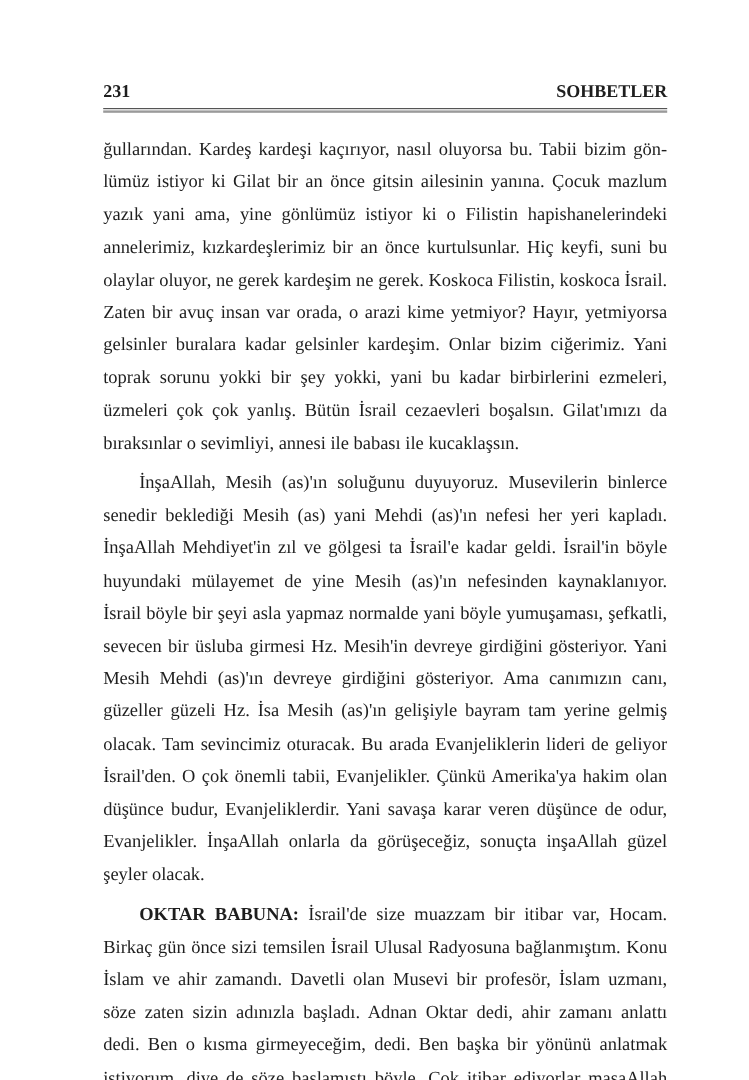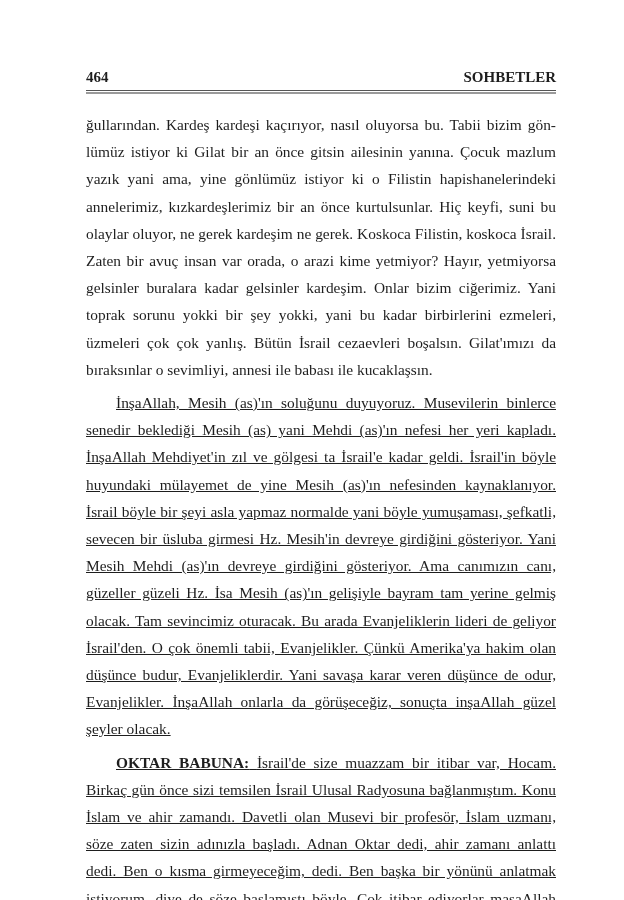"464" span { text: 464 -> 231 }
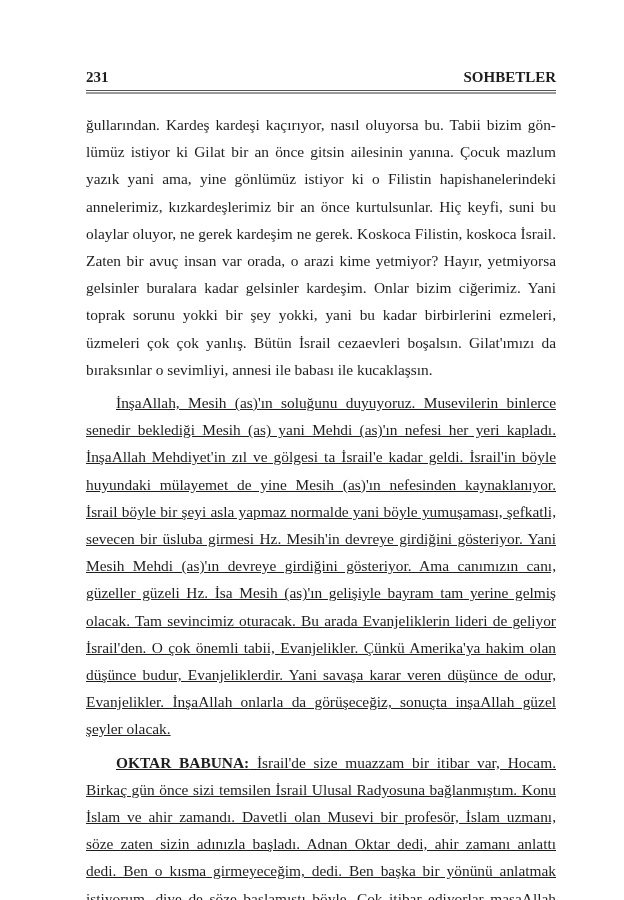"İnşaAllah, Mesih (as)'ın soluğunu" .para + .para { text-decoration: underline -> none }
